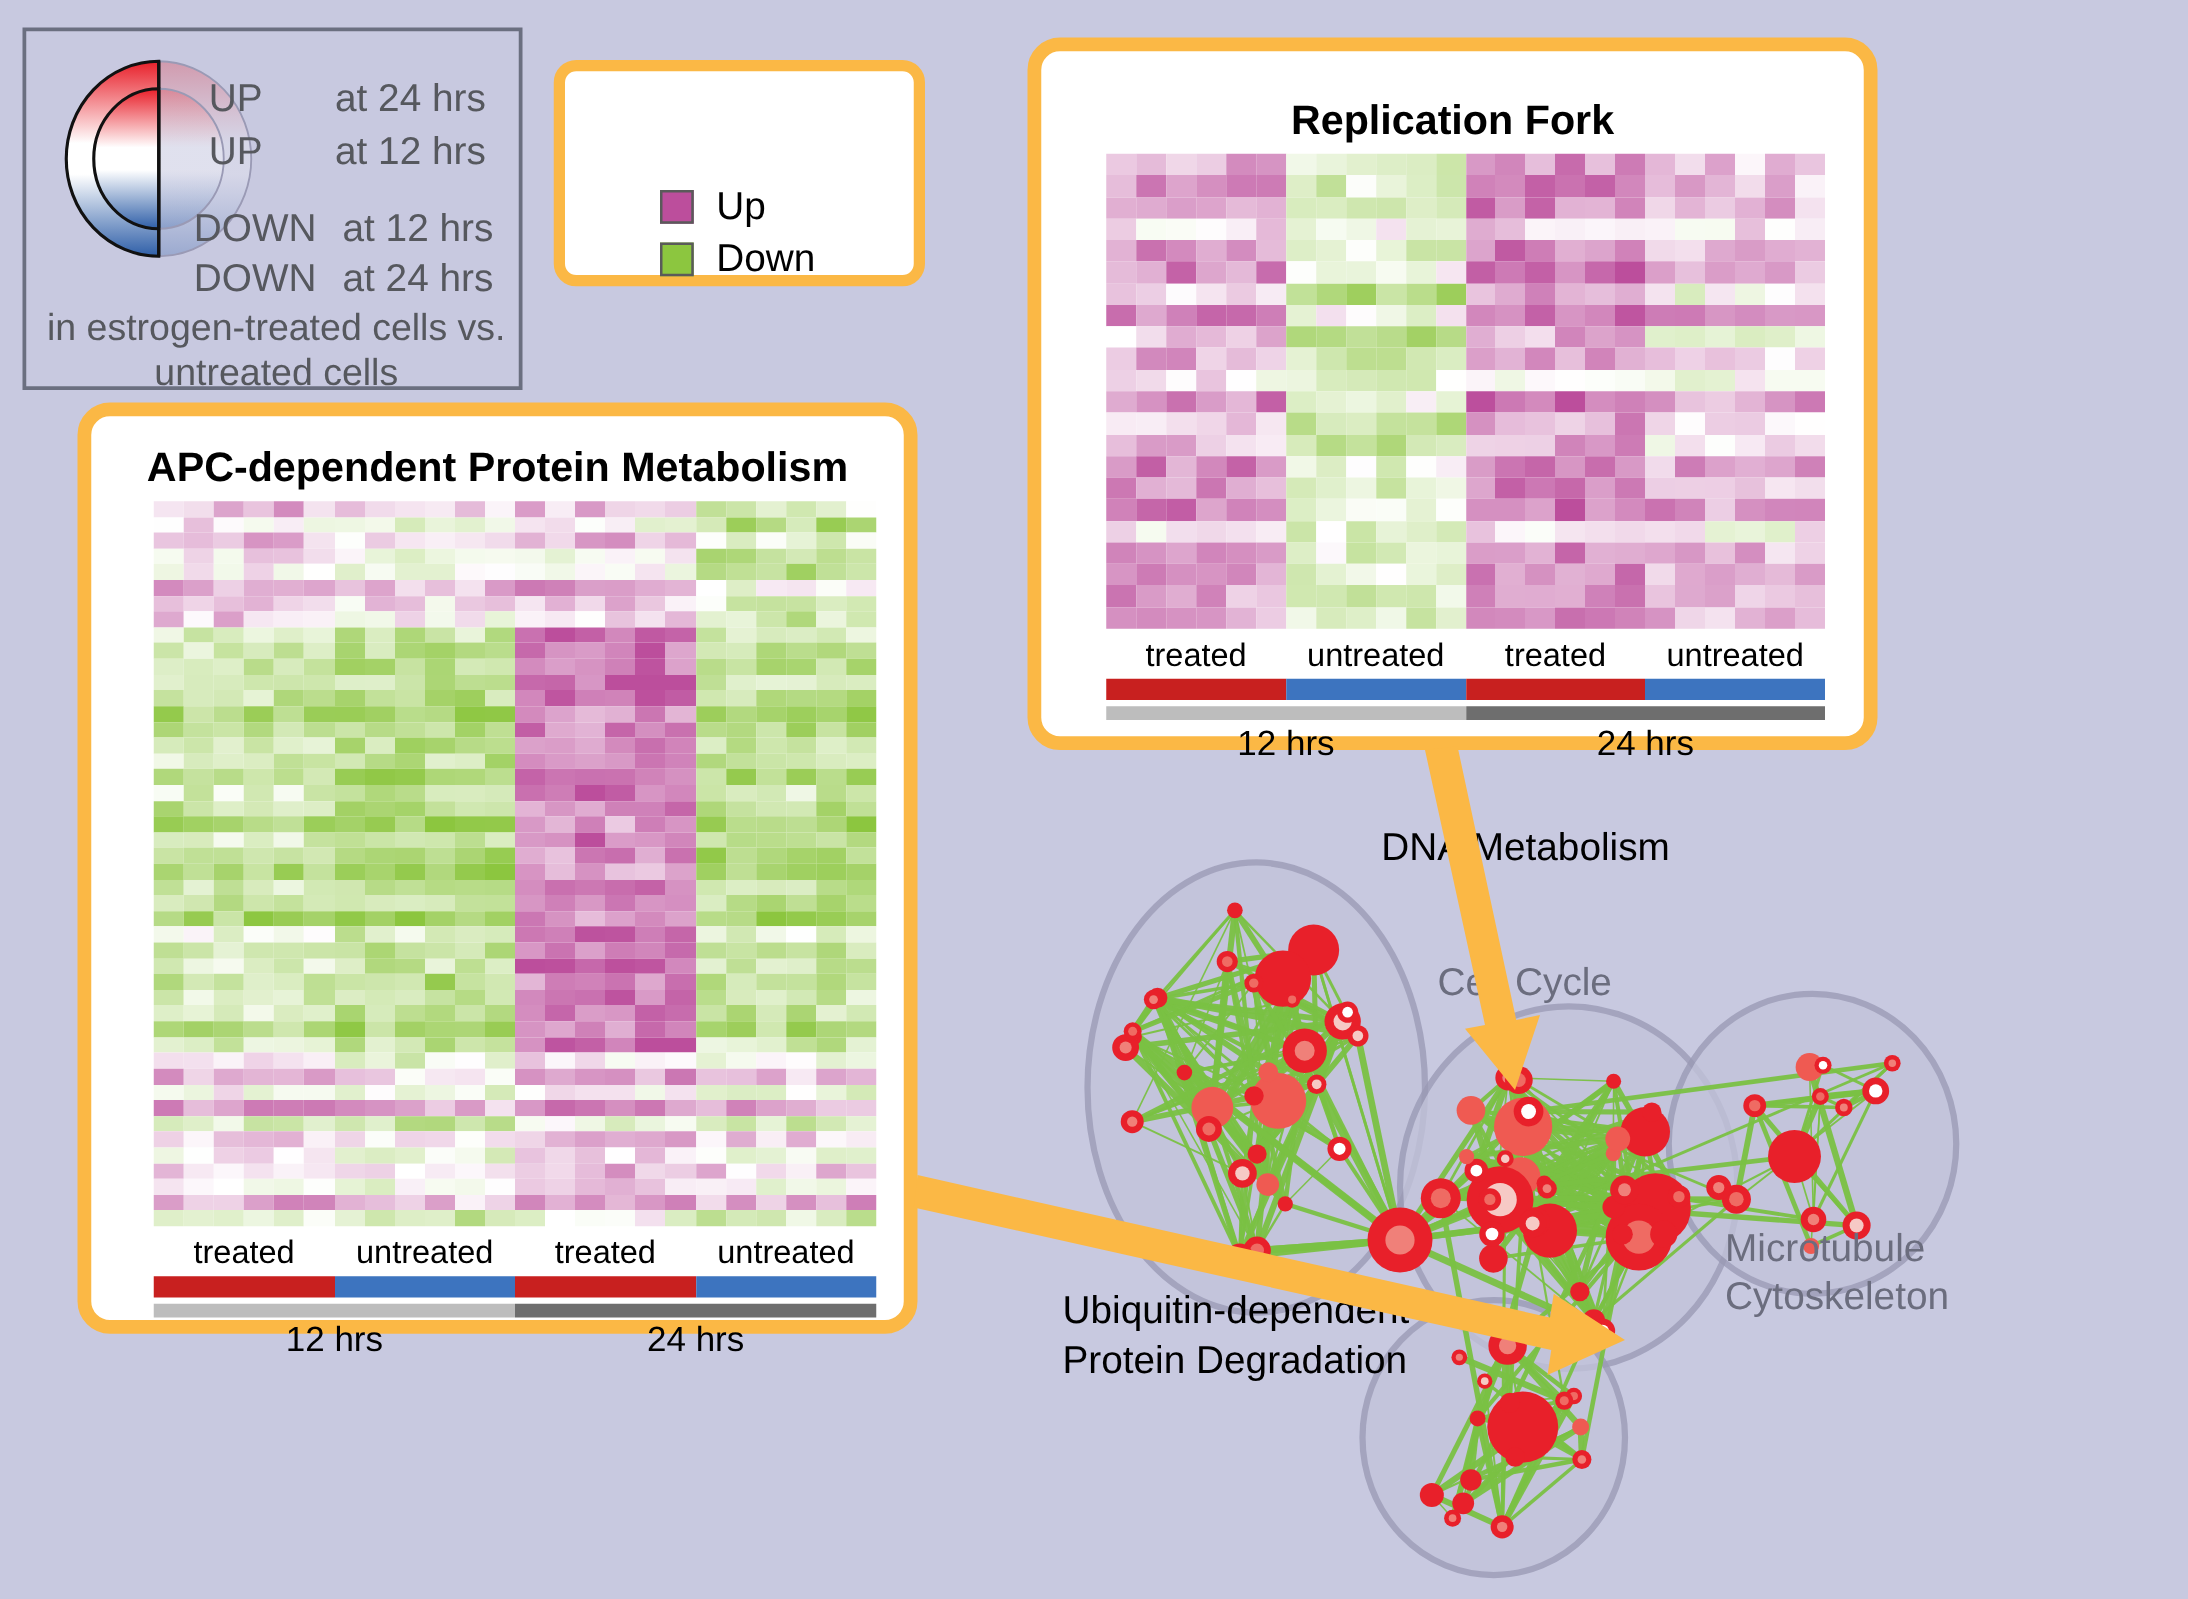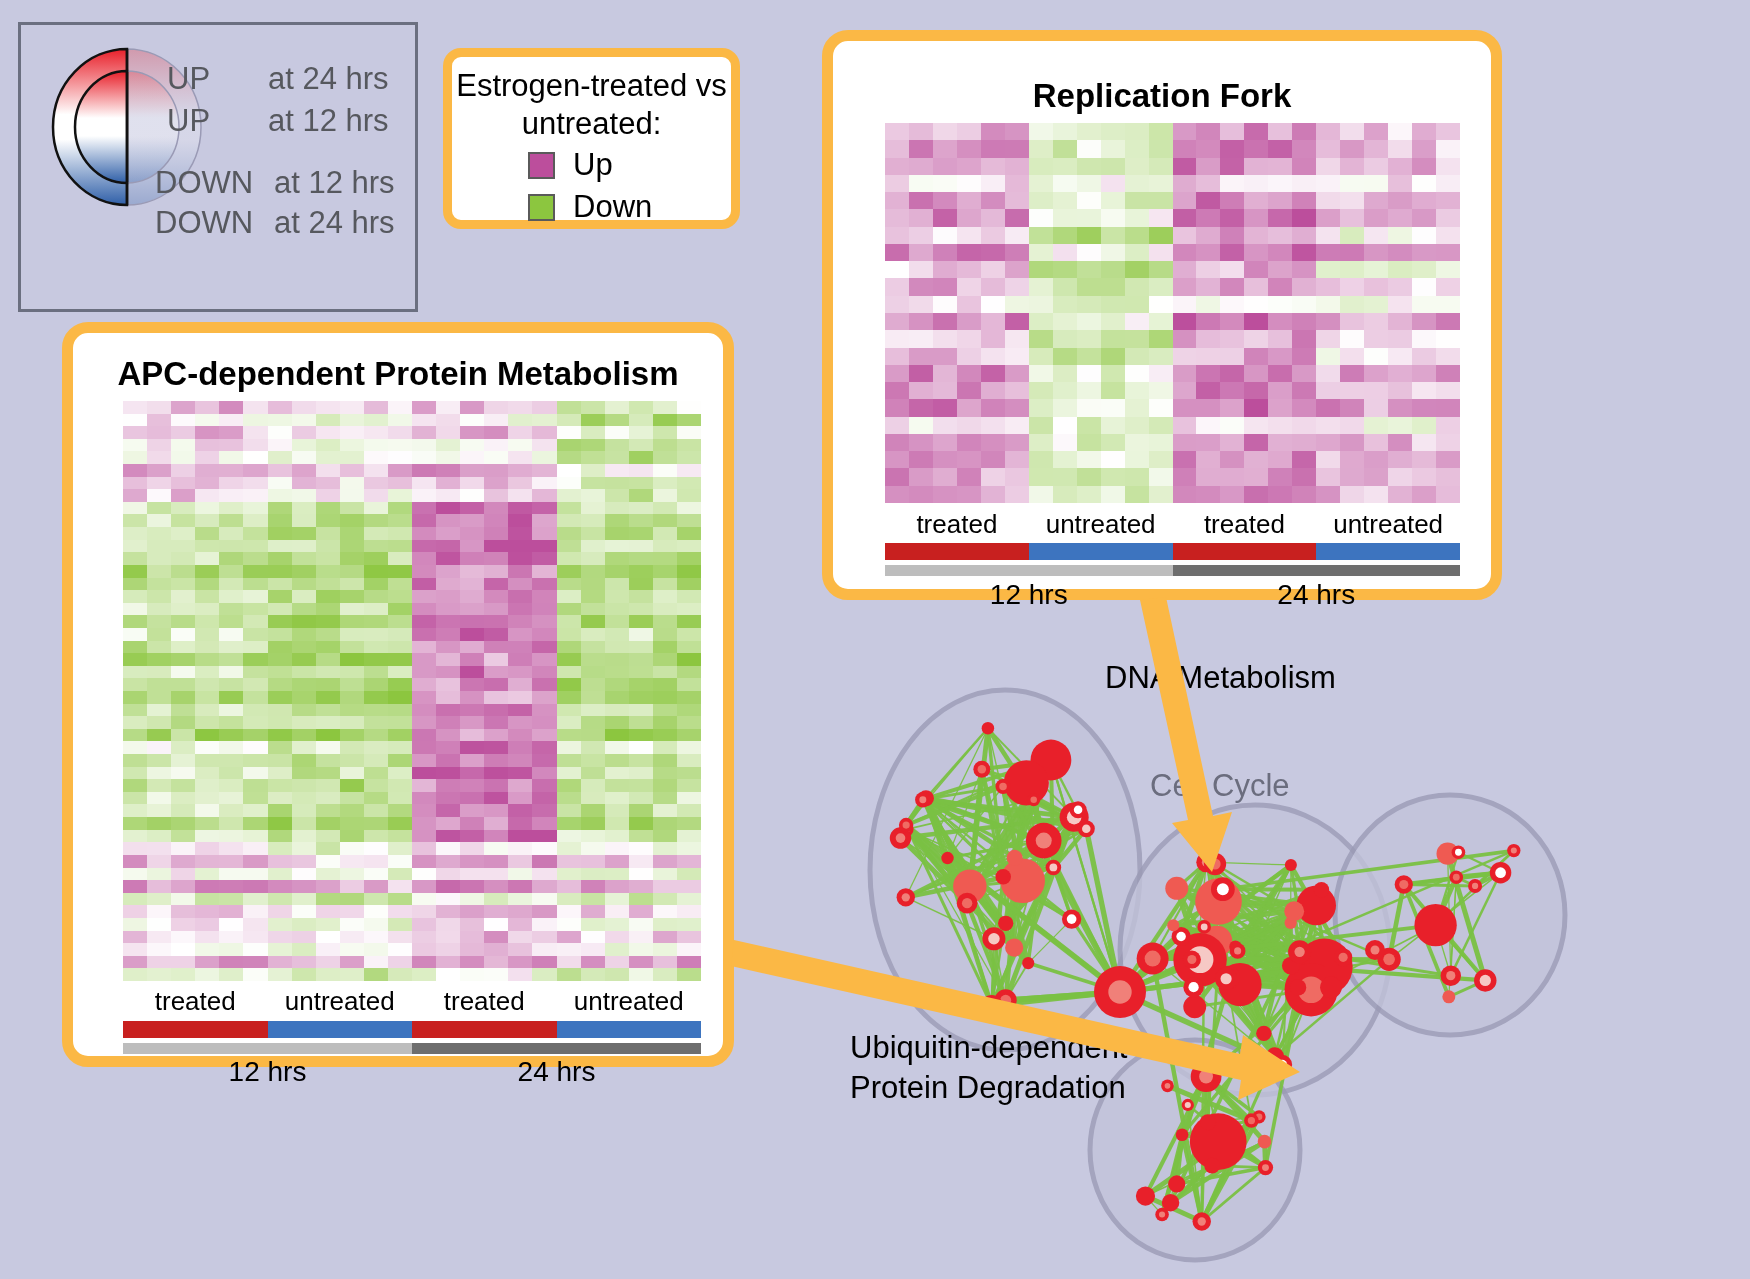"Estrogen-treated vs untreated:" div { html: <div>Estrogen-treated vs untreated:</div> -> none }
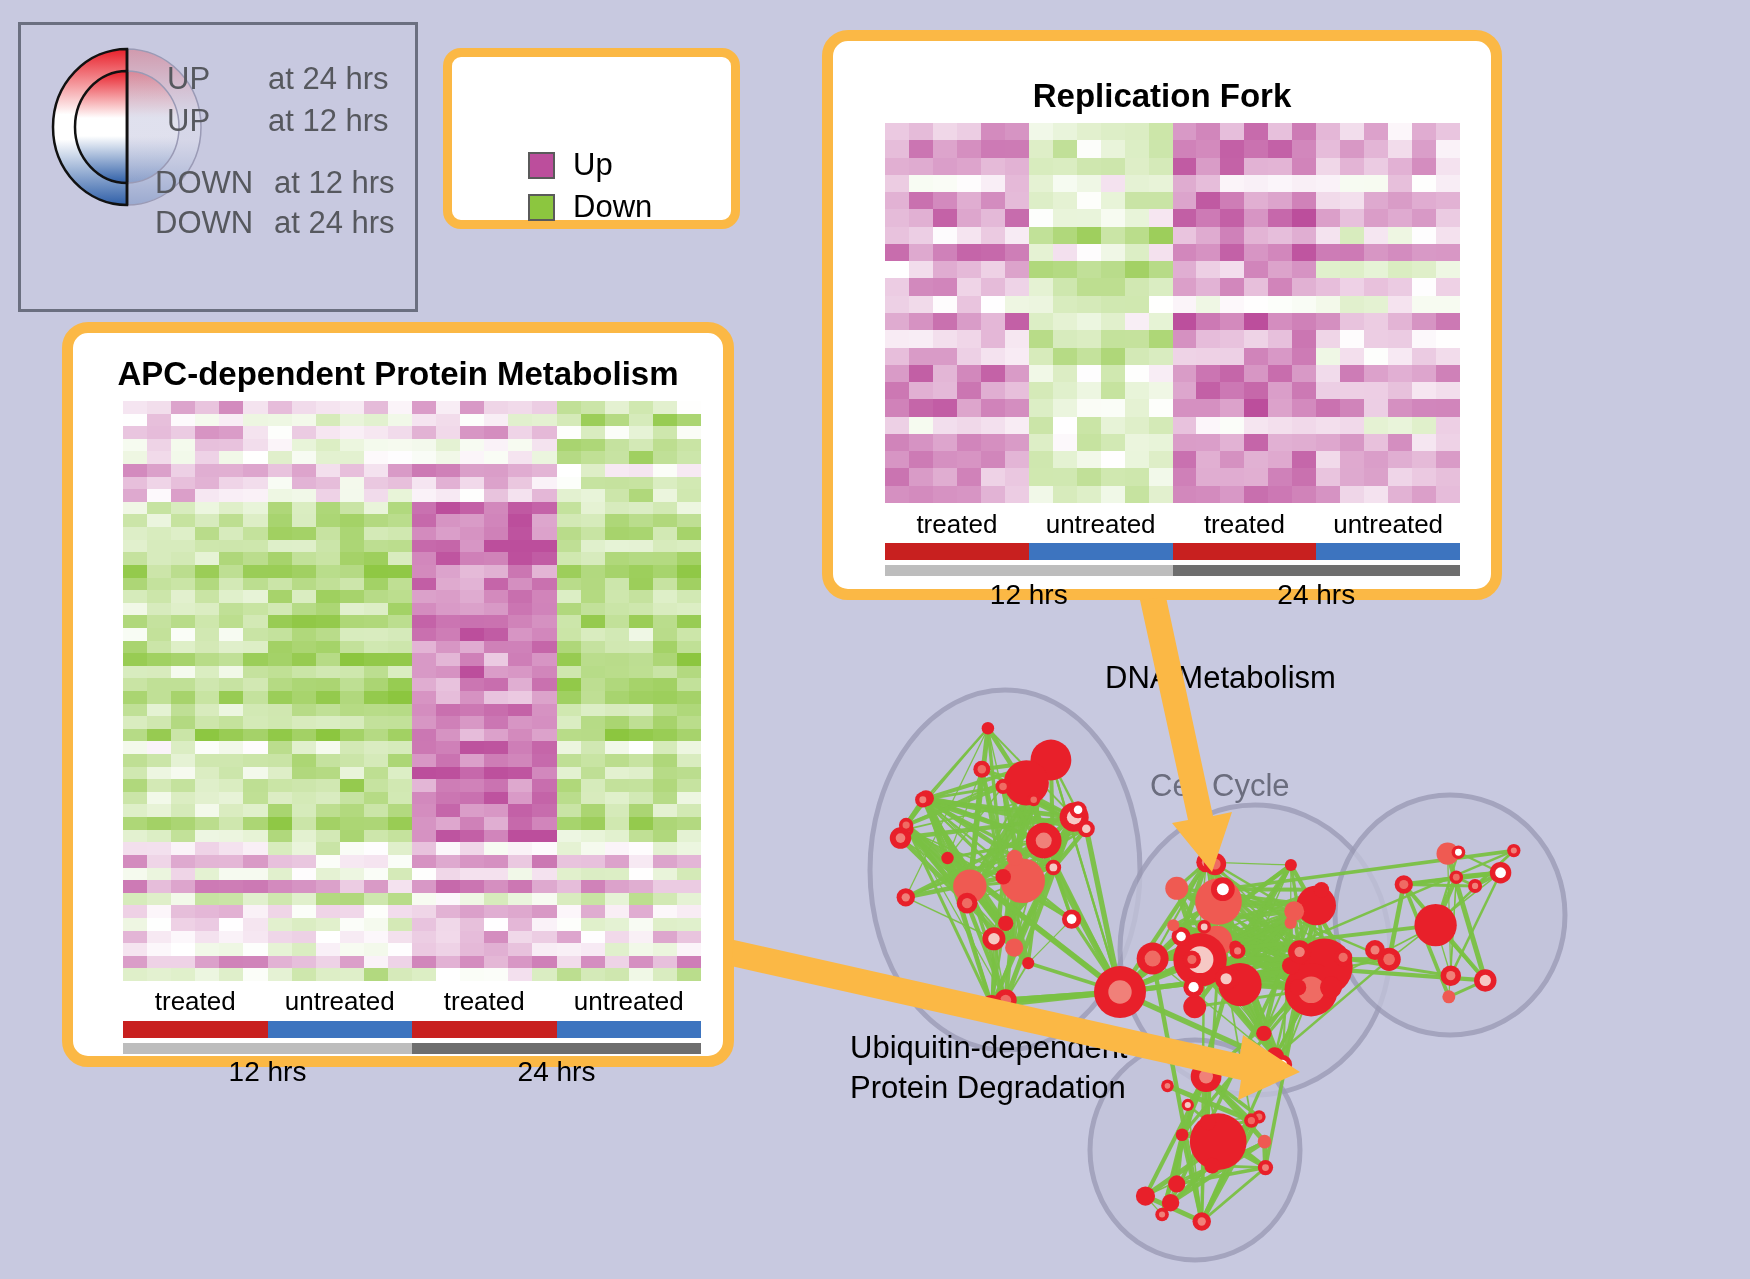"in estrogen-treated cells vs. untreated" div { html: none -> <div>in estrogen-treated cells vs. untreated cells</div> }
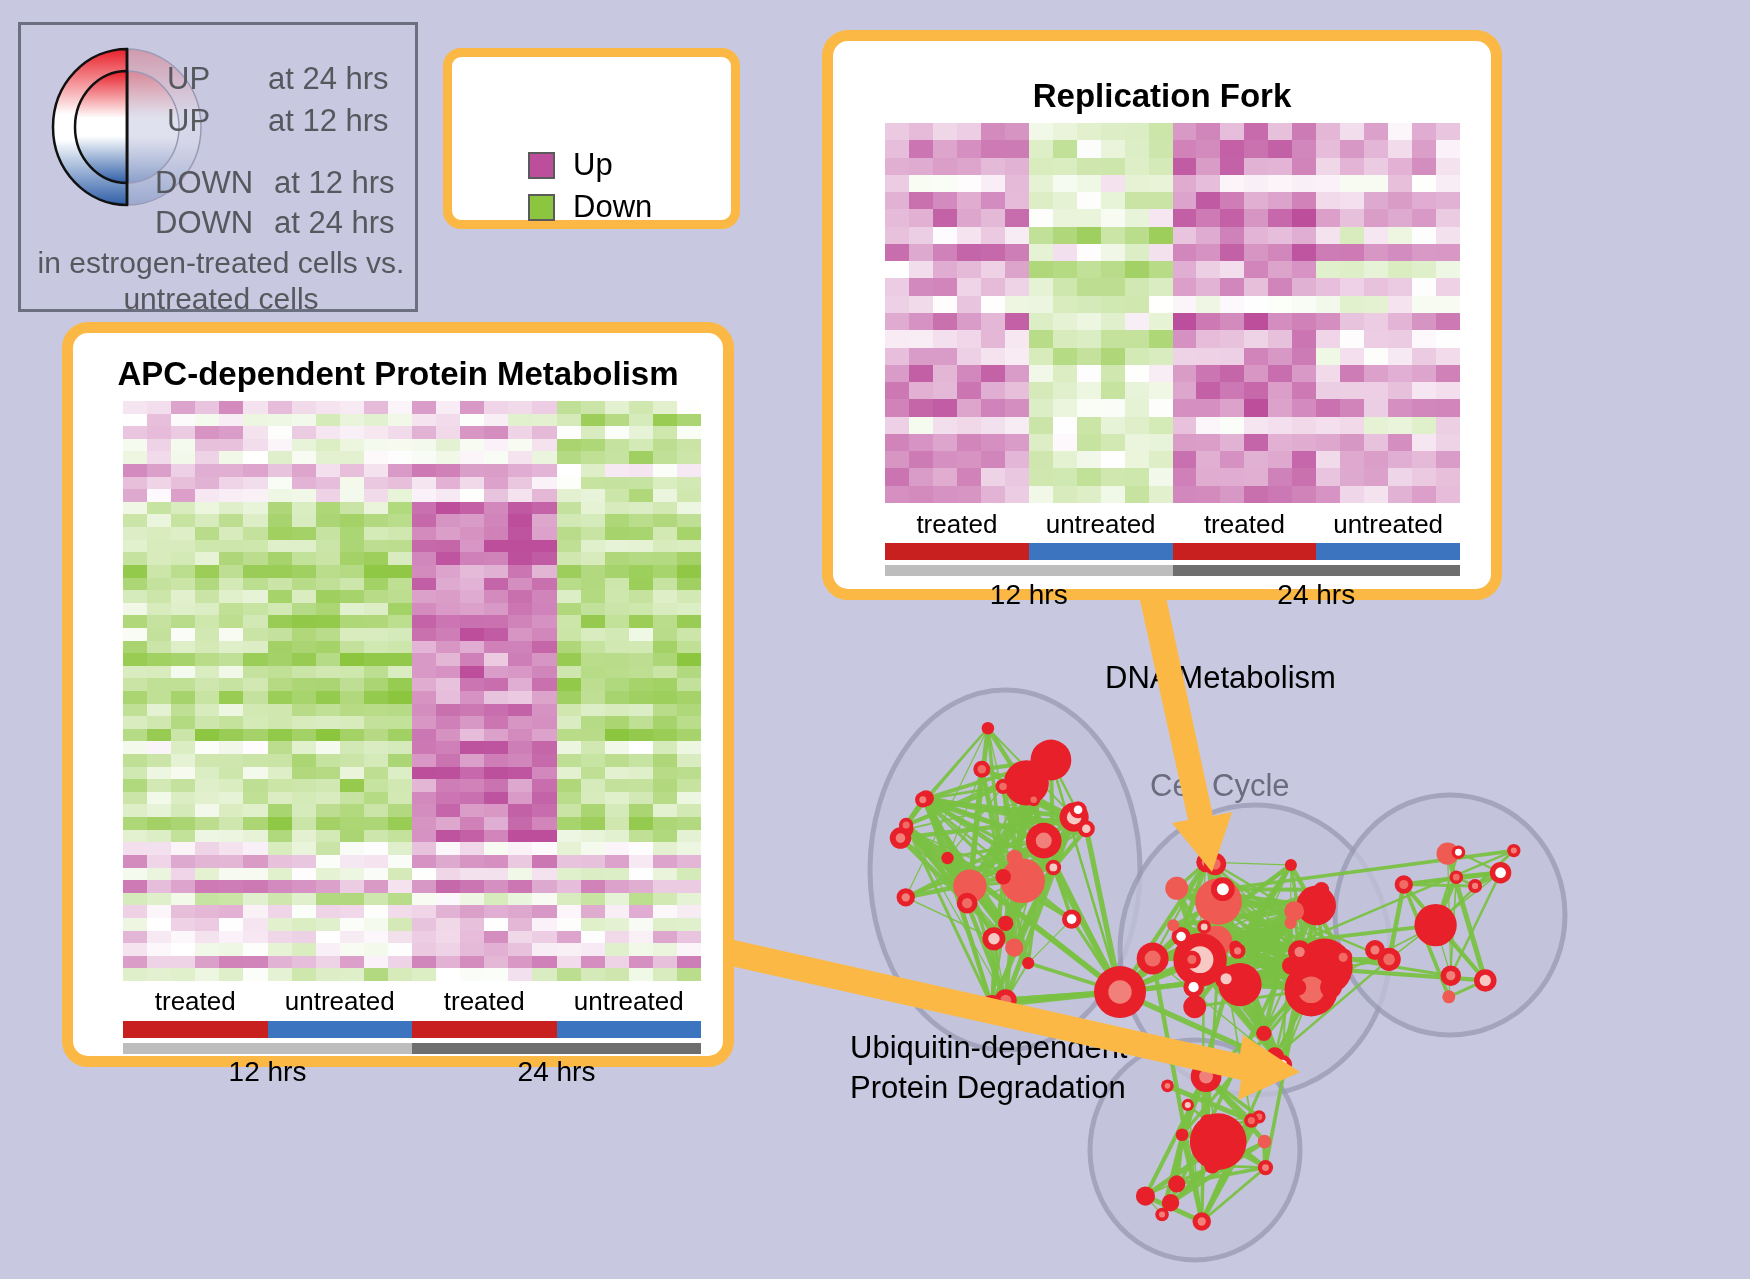"Microtubule" div.net-label { html: none -> <div>Microtubule Cytoskeleton</div> }
